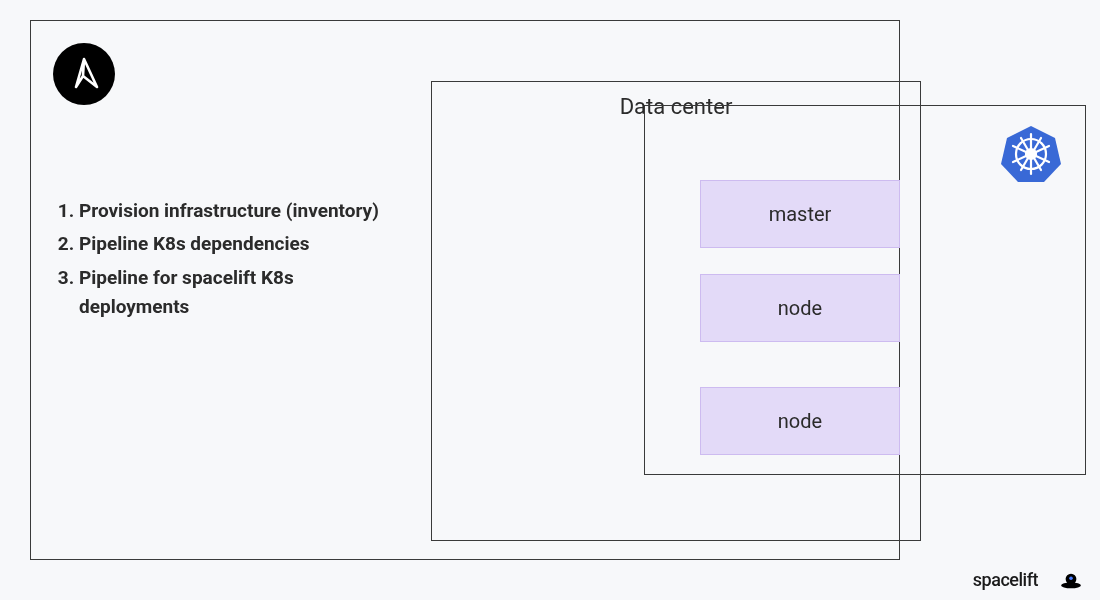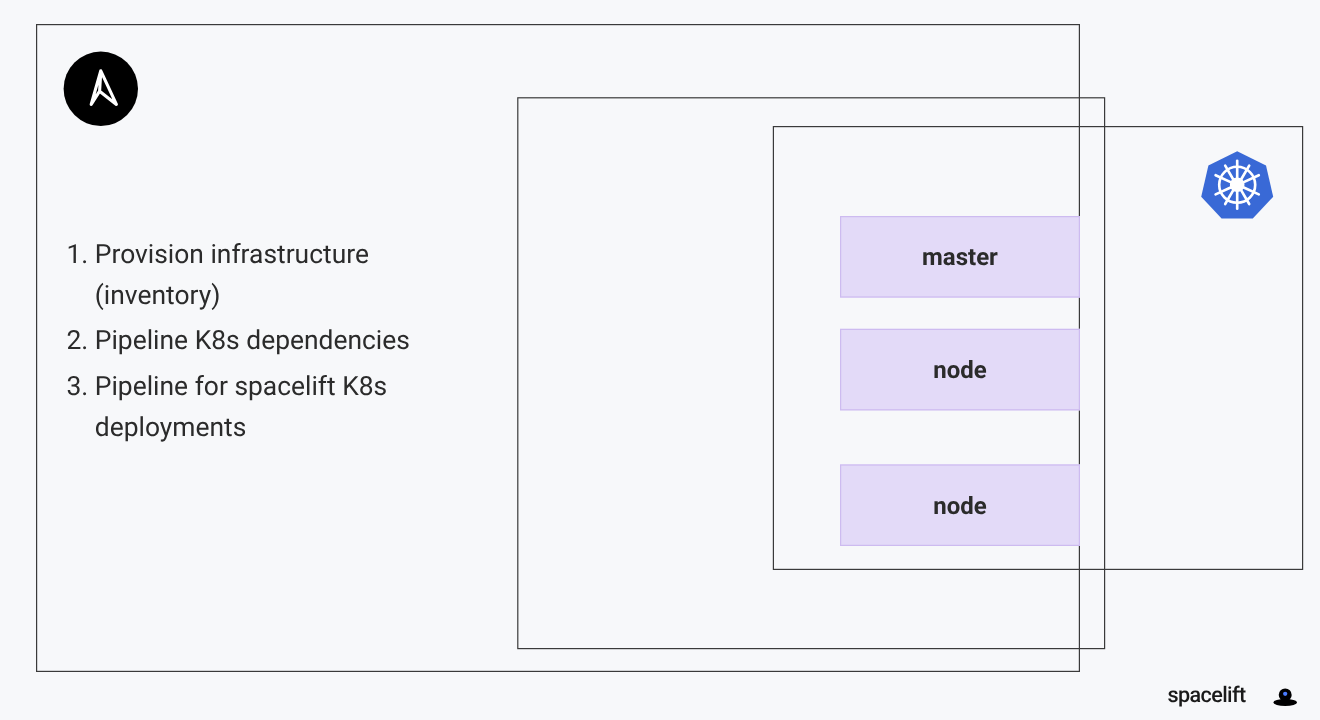"Data center" div.datacenter-title { html: none -> <div>Data center</div> }
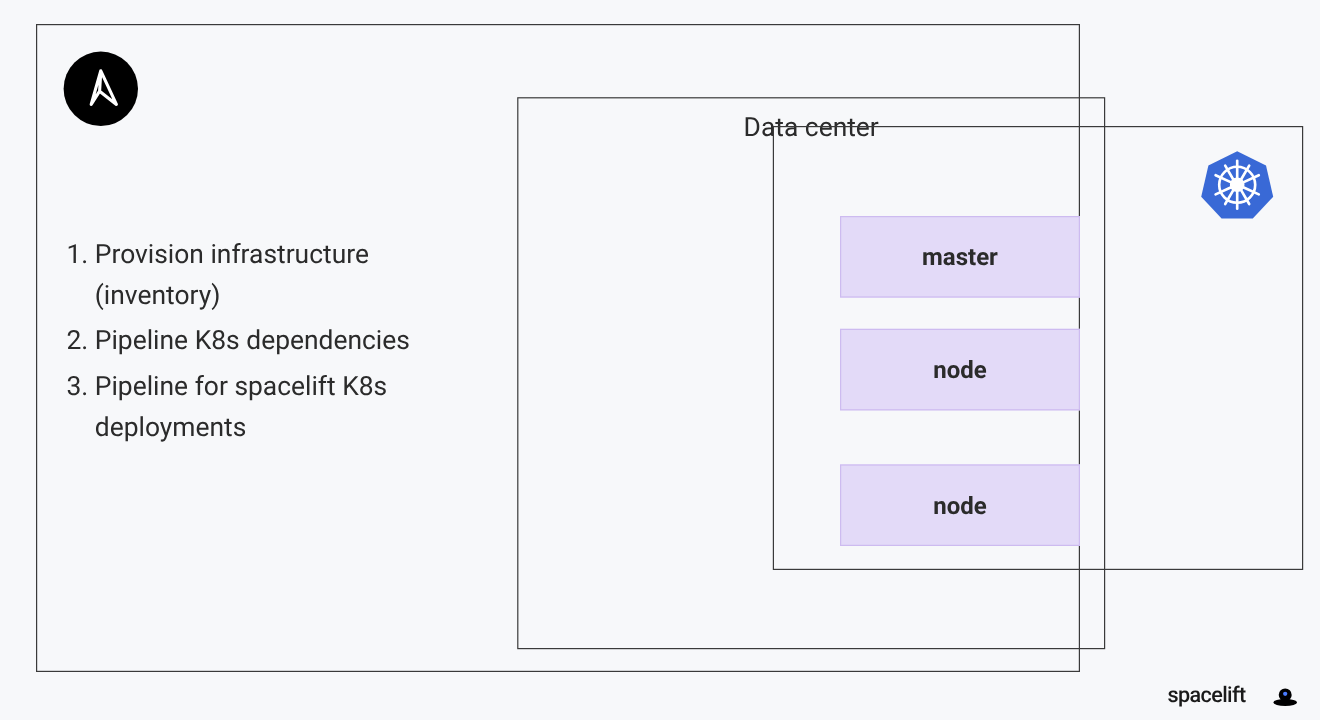"Provision infrastructure (inventory)" .steps { font-size: 22px -> 19px; font-weight: none -> bold }
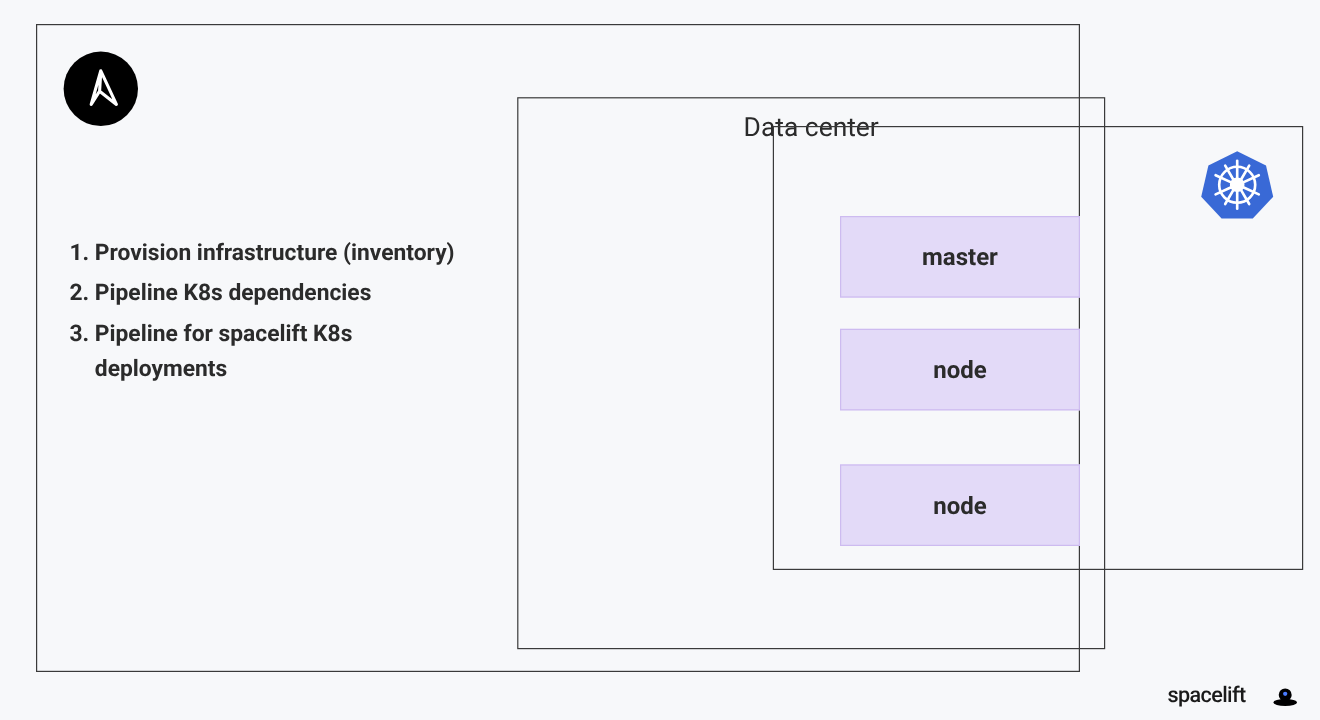"master" .node-box { font-weight: bold -> none }
